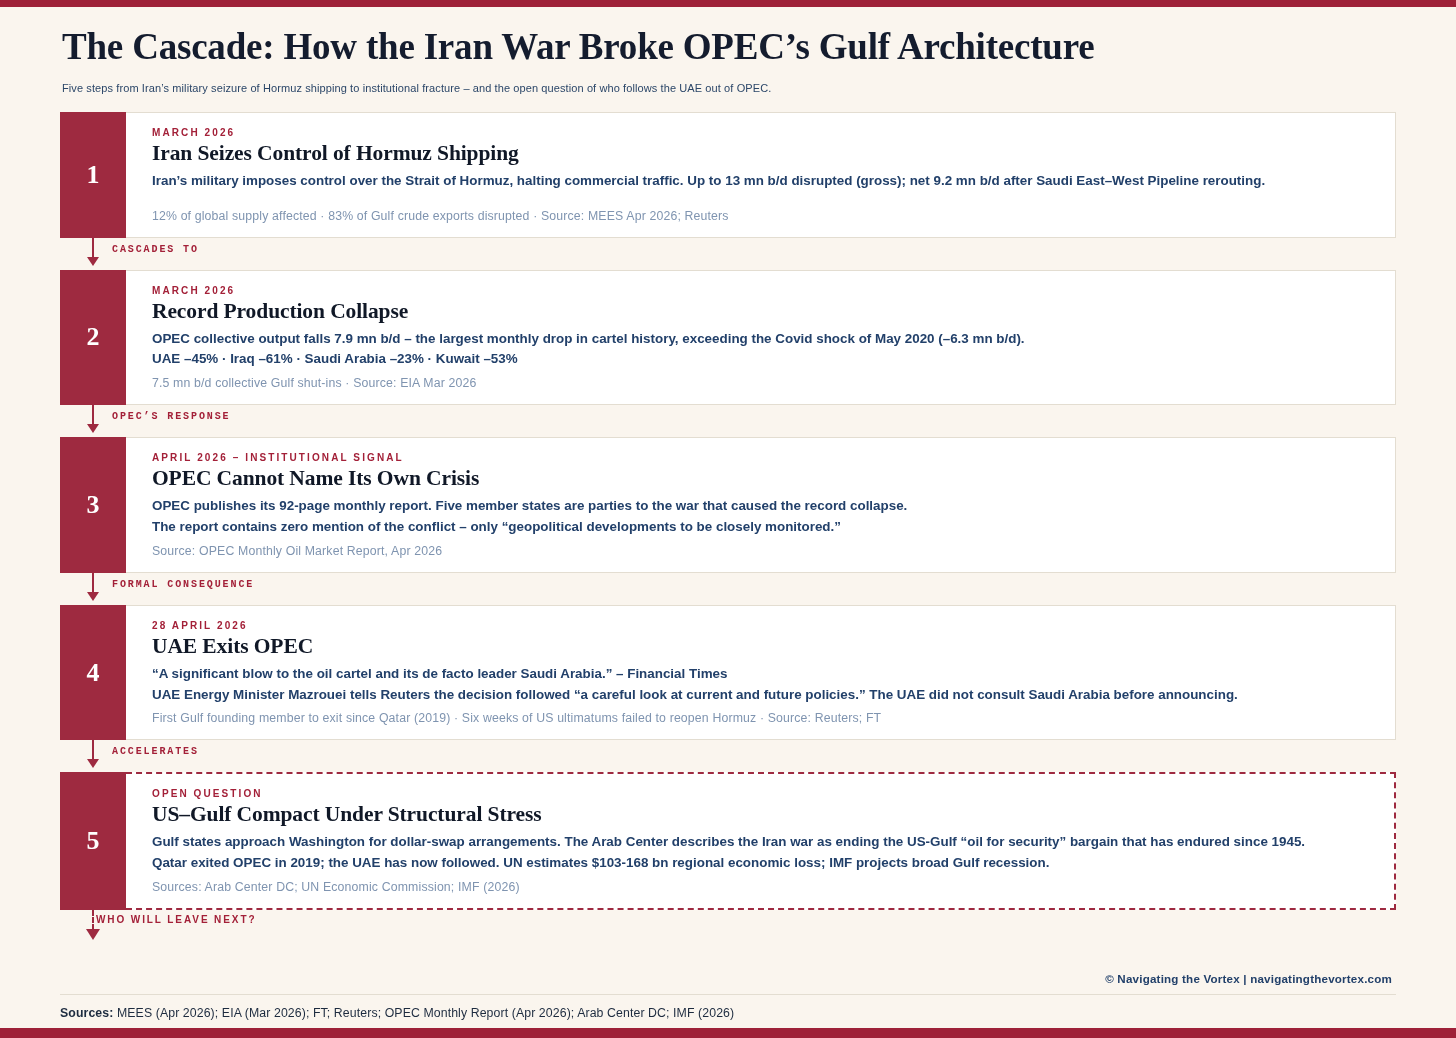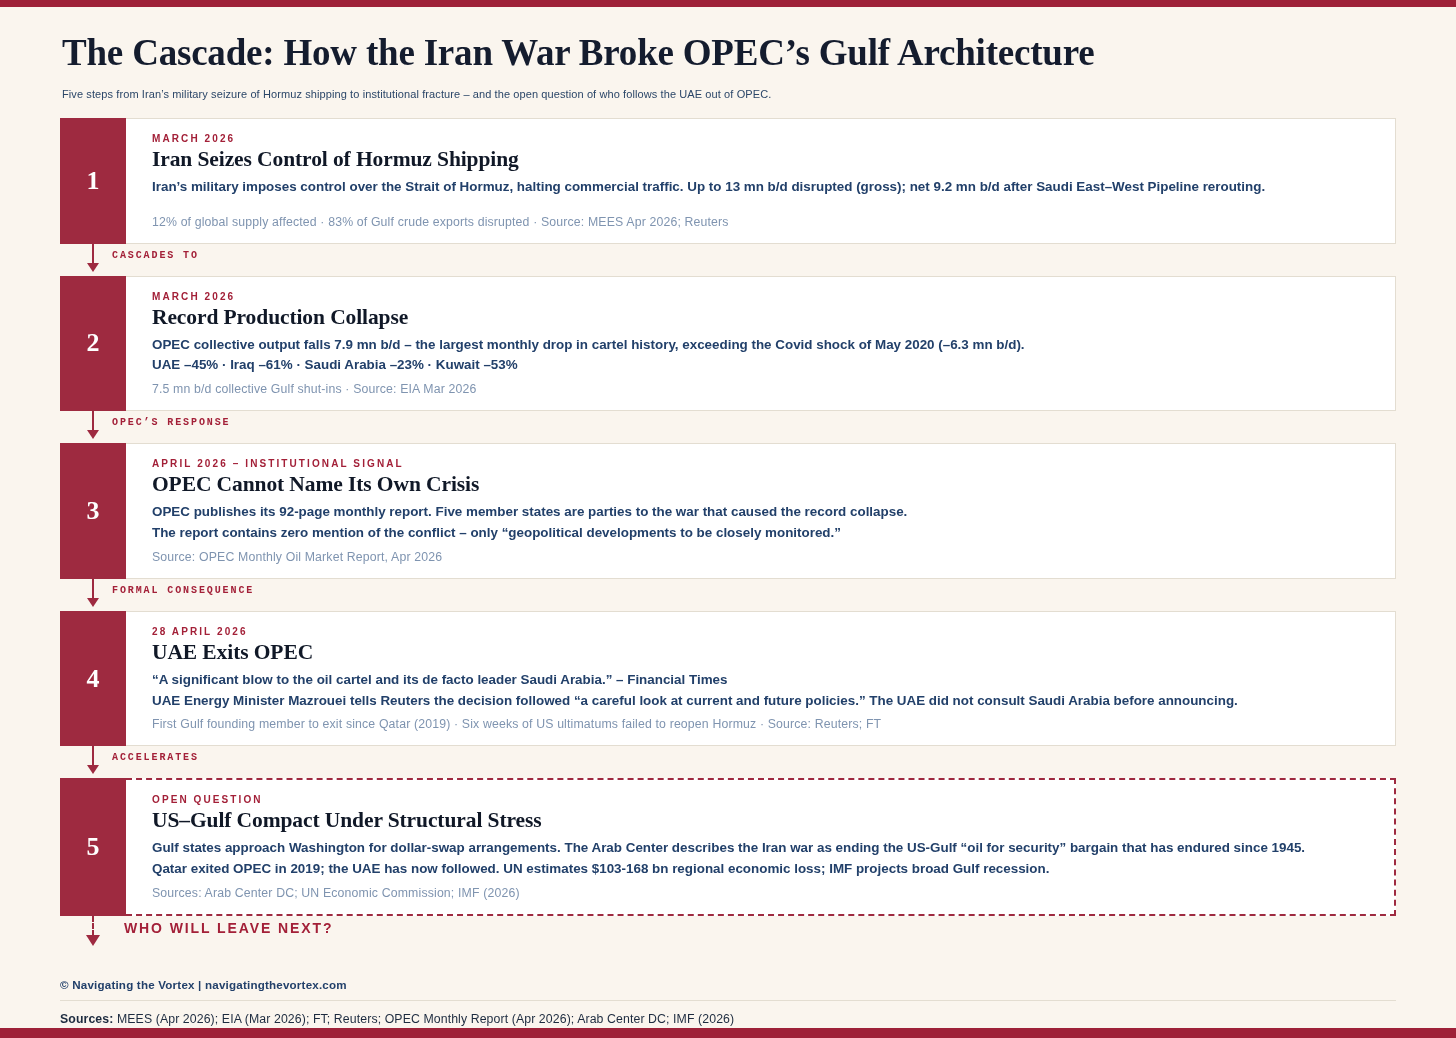"The Cascade: How the Iran" .page { padding: 12px 60px -> 6px 60px }
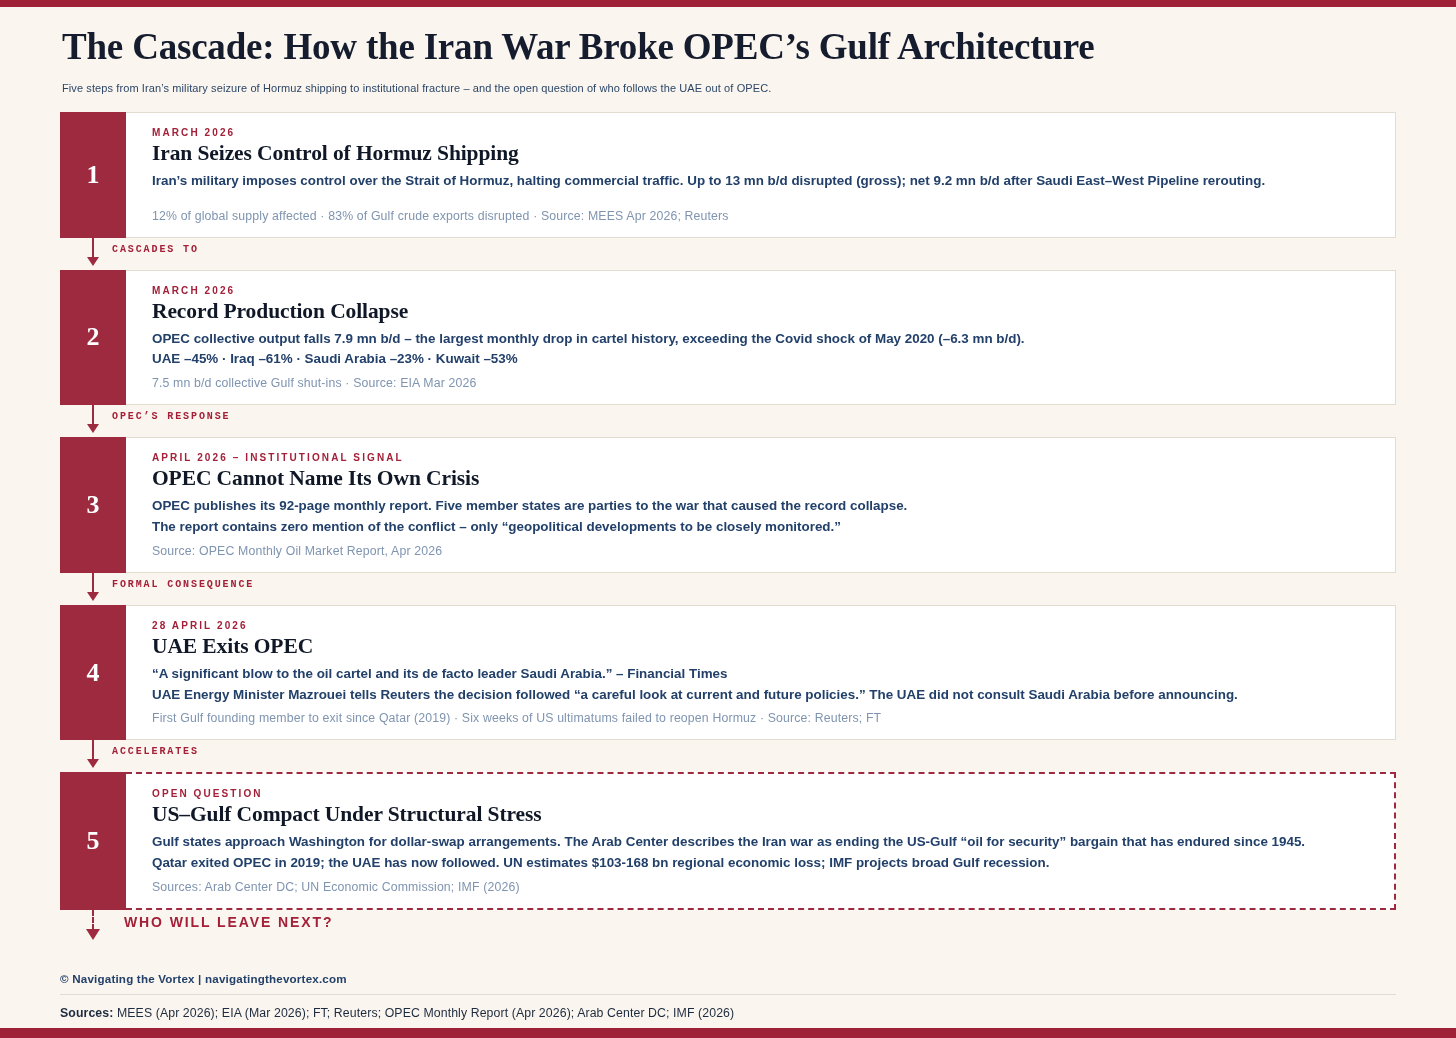"WHO WILL LEAVE NEXT?" .tail .conn-label { font-size: 14px -> 10px; left: 64px -> 36px }
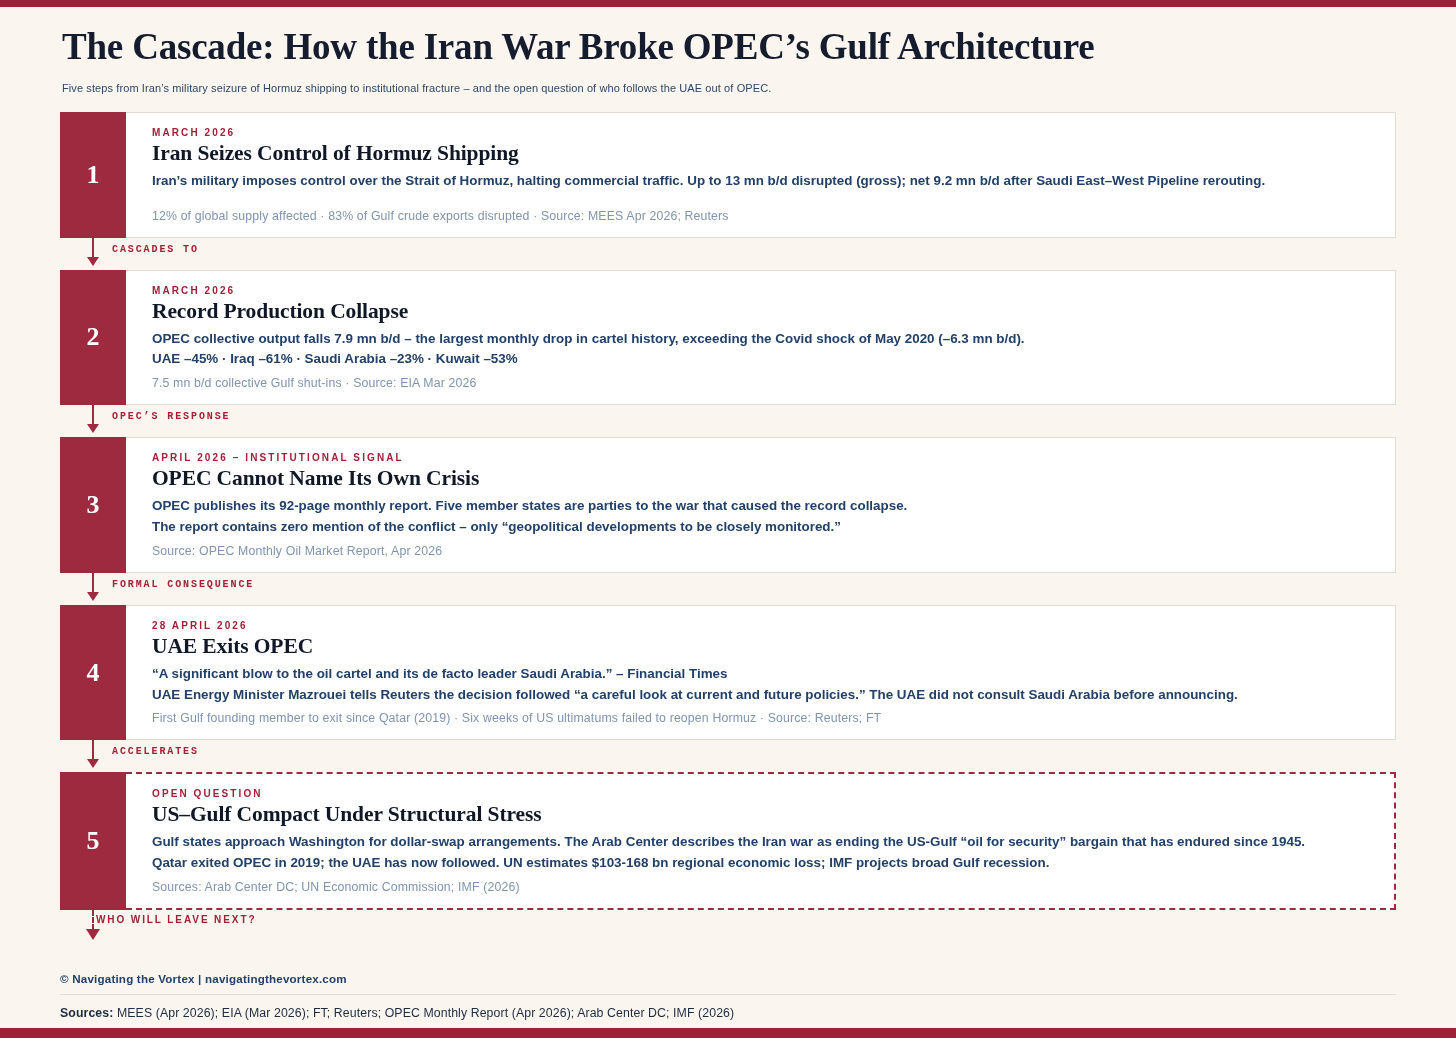"© Navigating the Vortex |" .credit { text-align: none -> right }
